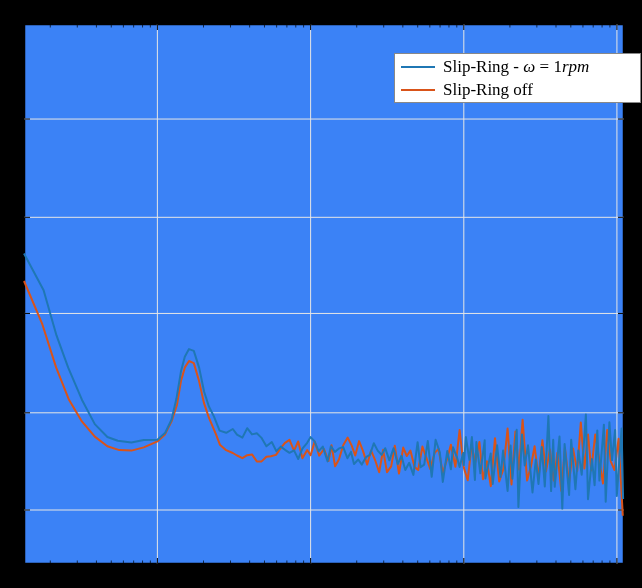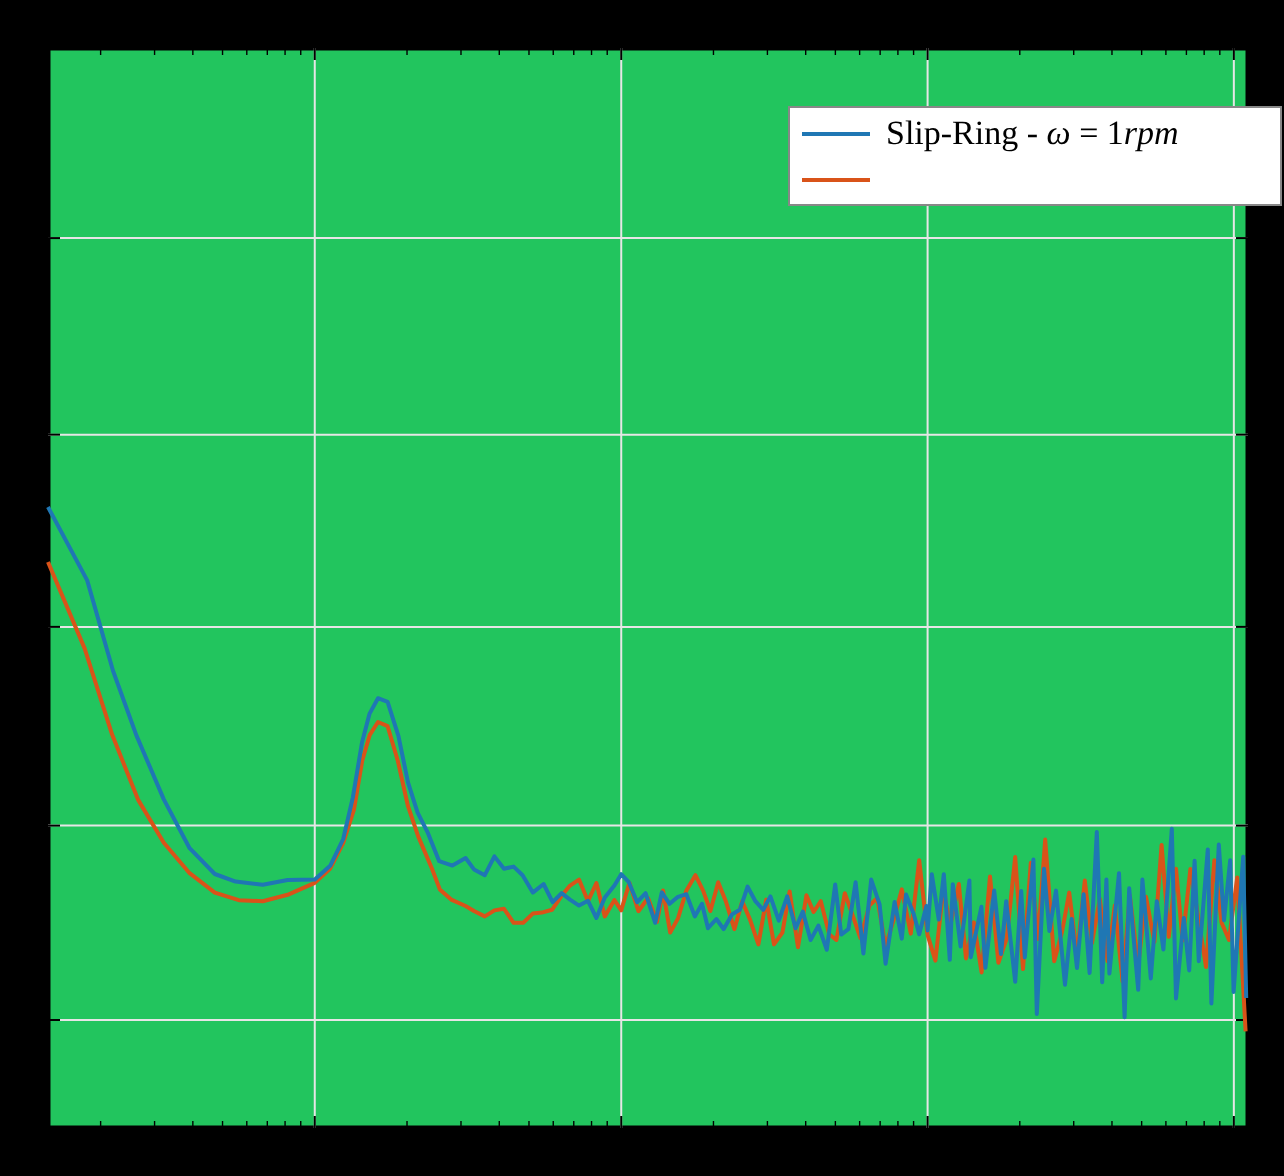"Slip-Ring - ω = 1rpm" #plot-area { background: #22c55e -> #3b82f6 }
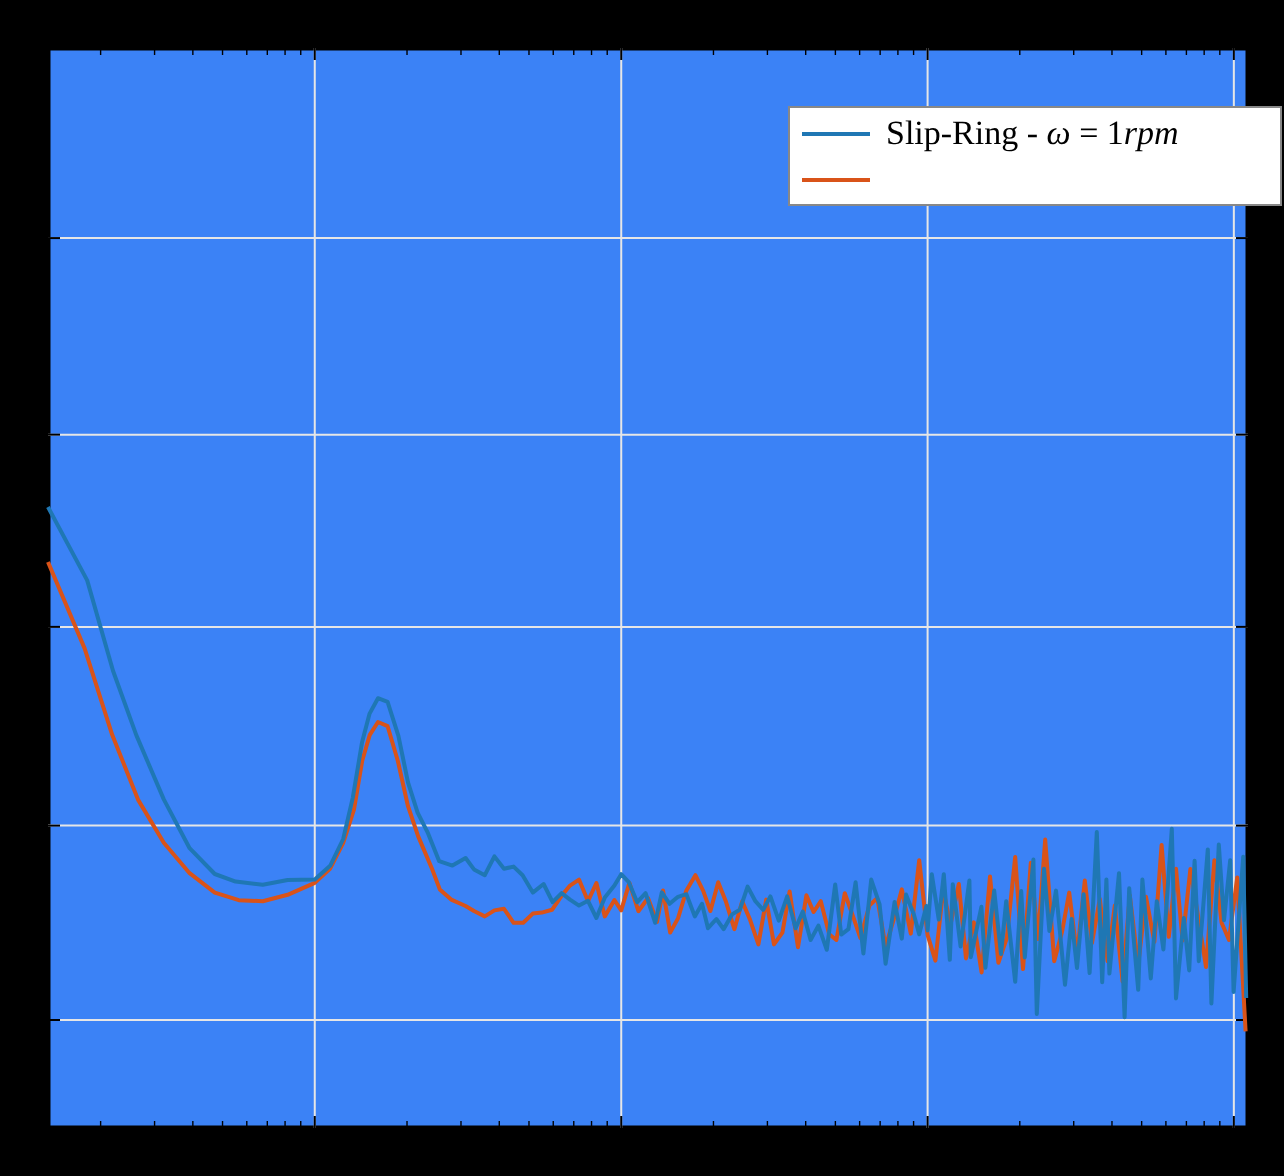"Slip-Ring off" span.legend-text { html: none -> <span>Slip-Ring off</span> }
